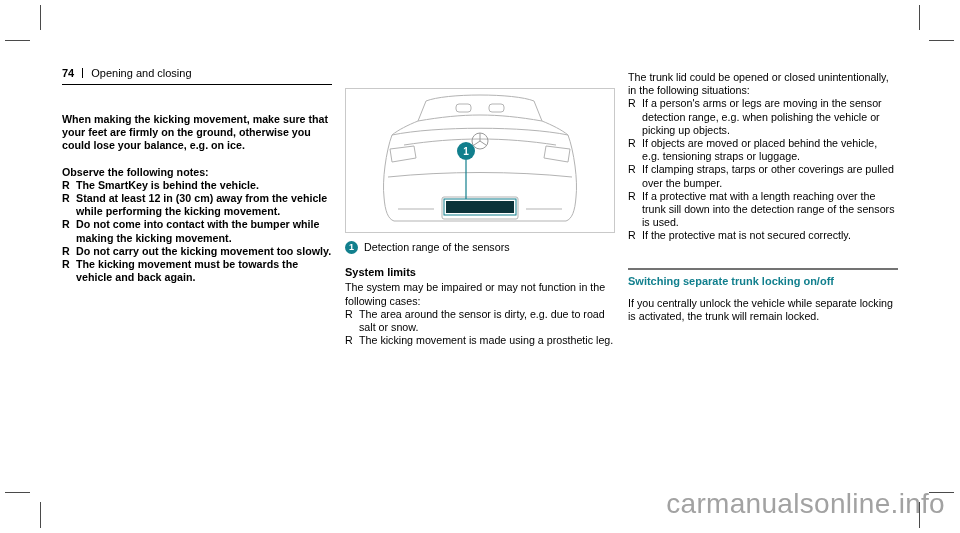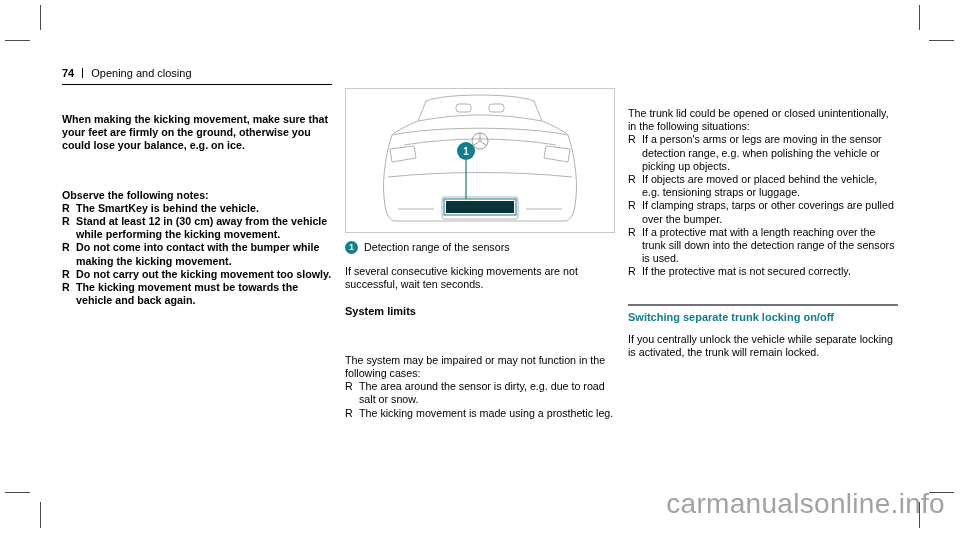"The trunk lid could be" .tight { margin-top: 36px -> none }
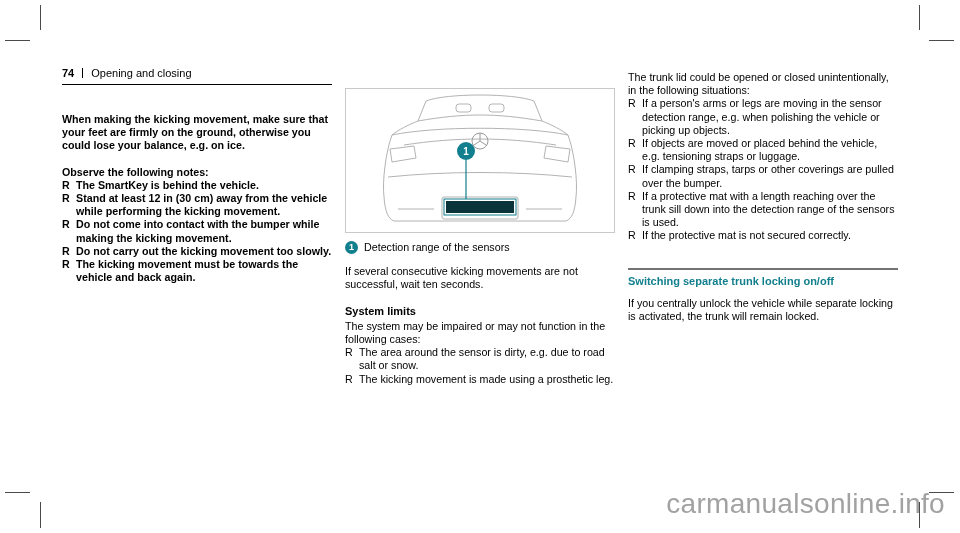"If several consecutive kicking movements" div.para { html: <div>If several consecutive kicking movements are not successful, wait ten seconds.</div> -> none }
